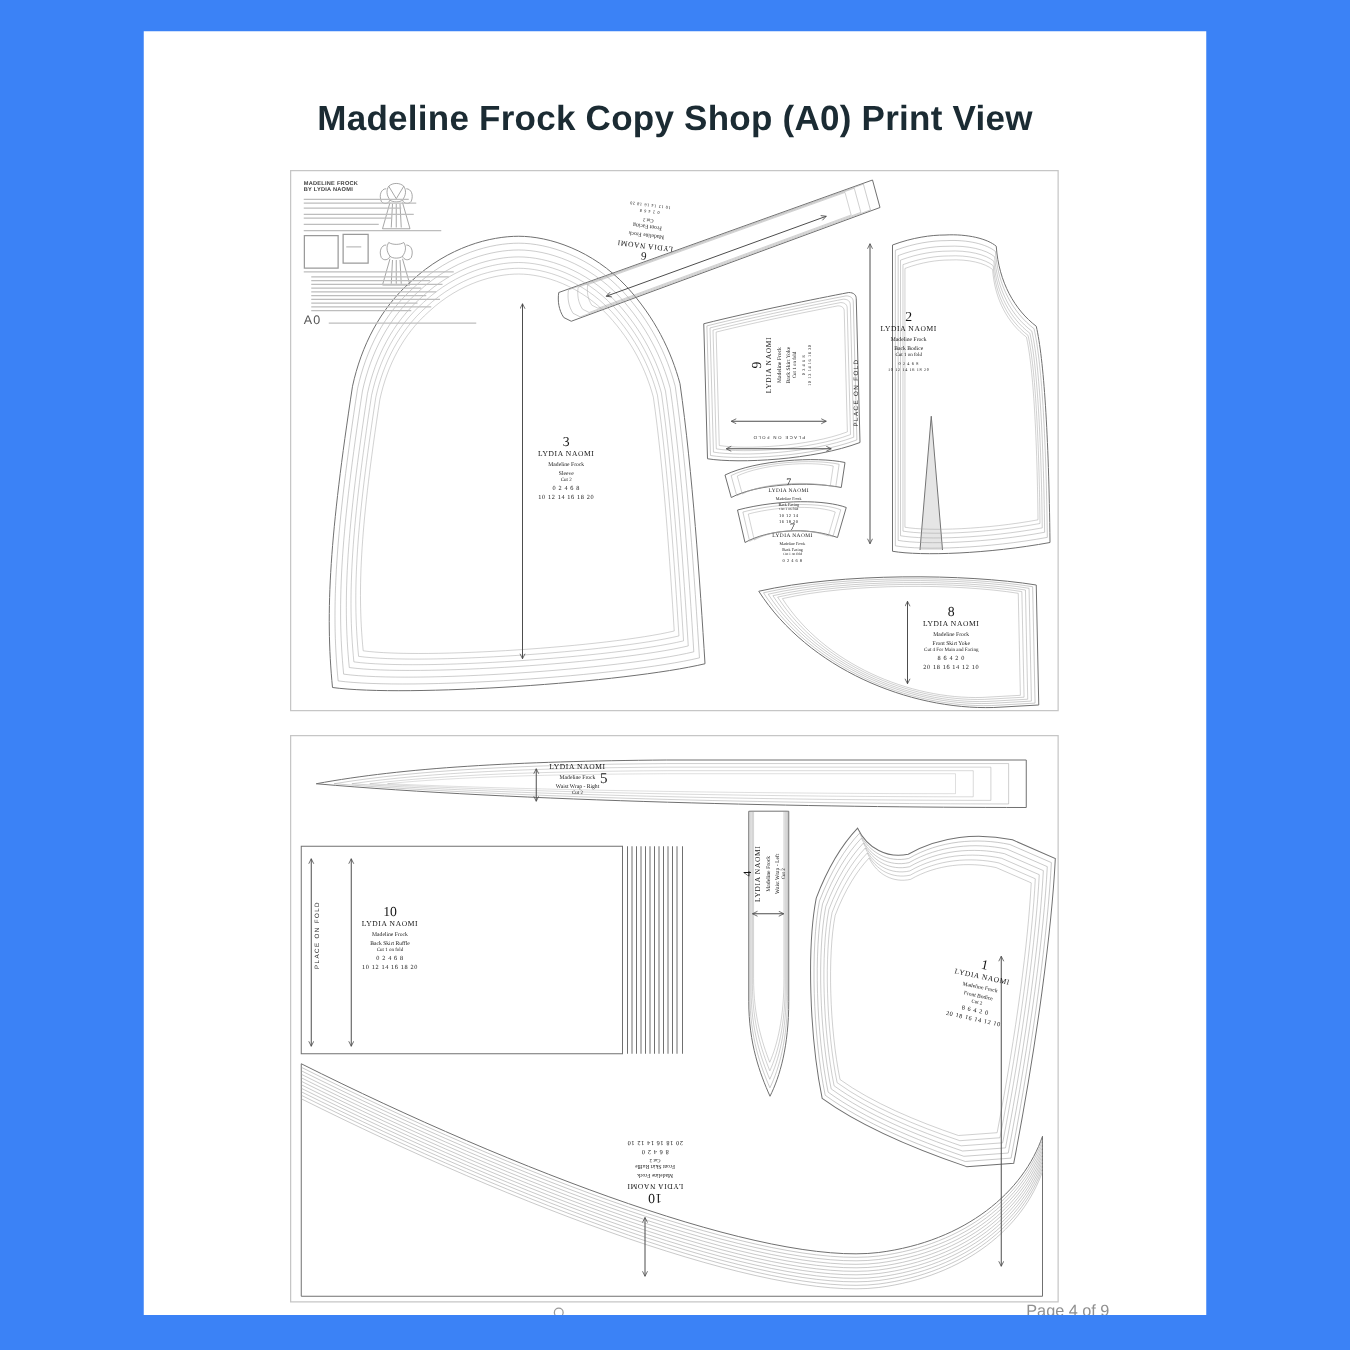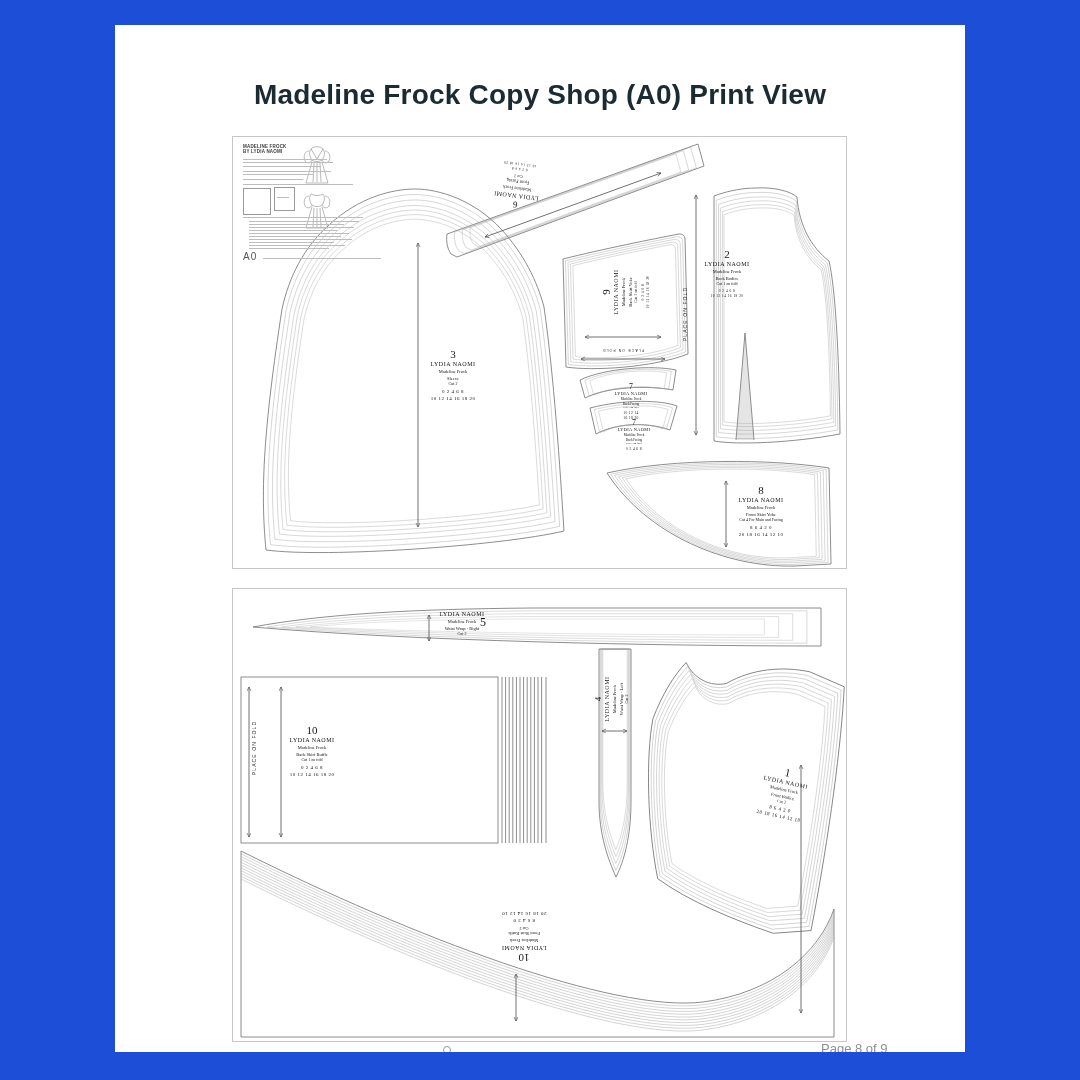"Madeline Frock Copy Shop (A0)" .canvas { background: #1d4ed8 -> #3b82f6 }
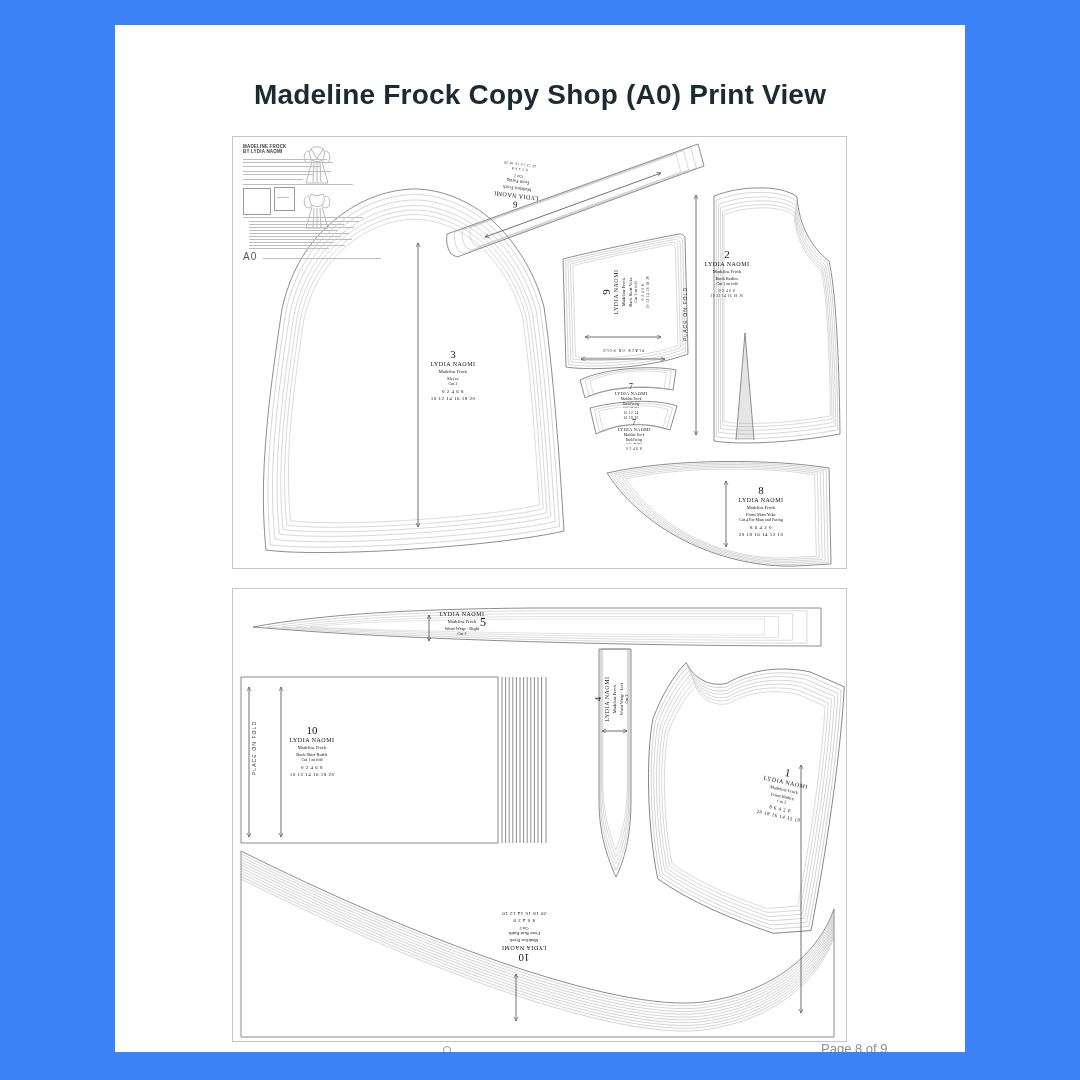"Page 8 of 9" div.page-indicator { text: 8 -> 4 }
